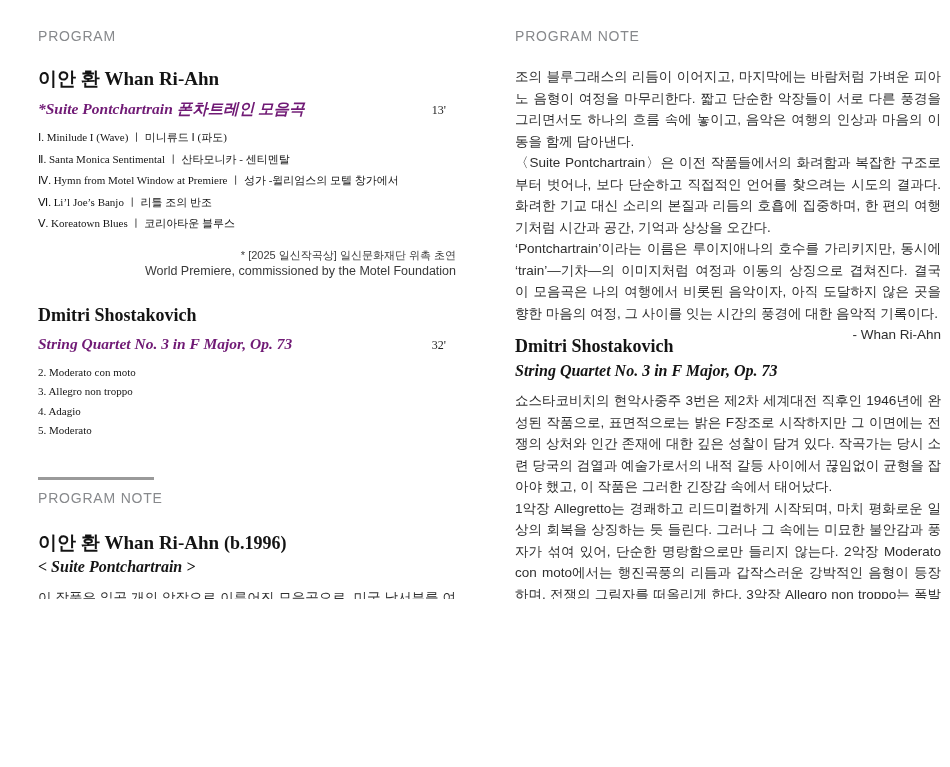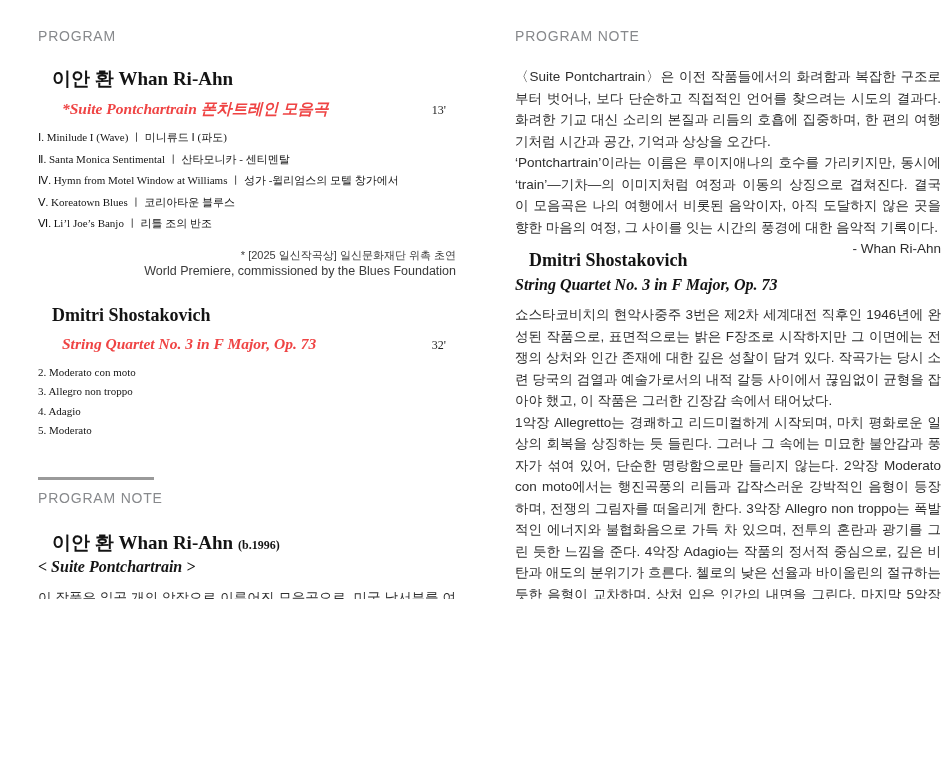"이안 환 Whan Ri-Ahn" .composer { margin-left: 14px -> none }
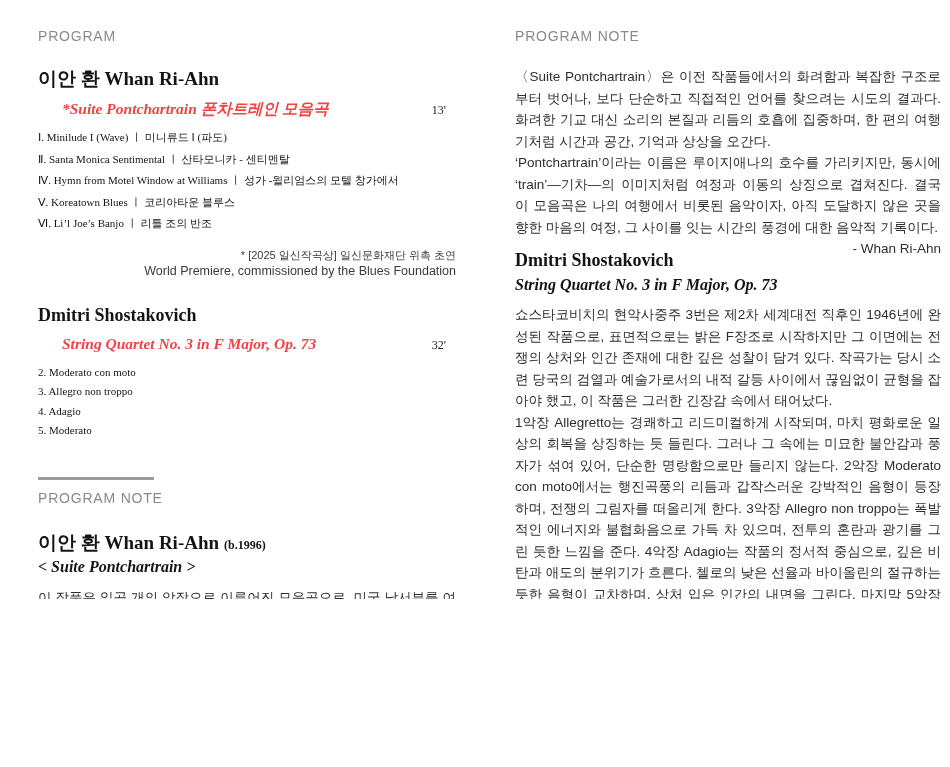"조의 블루그래스의 리듬이 이어지고, 마지막에는" div.body-p { html: none -> <div>조의 블루그래스의 리듬이 이어지고, 마지막에는 바람처럼 가벼운 피아노 음형이 여정을 마무리한다. 짧고 단순한 악장들이 서로 다른 풍경을 그리면서도 하나의 흐름 속에 놓이고, 음악은 여행의 인상과 마음의 이동을 함께 담아낸다.</div> }
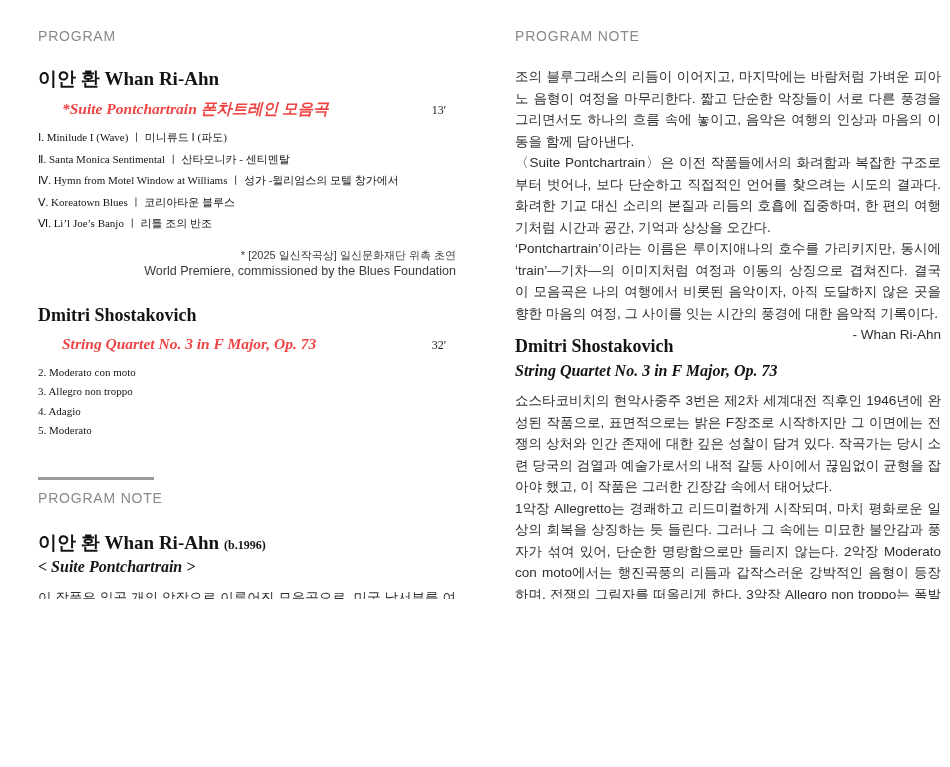"*Suite Pontchartrain 폰차트레인 모음곡" .worktitle { color: #ef4444 -> #701a75; margin-left: 24px -> none }
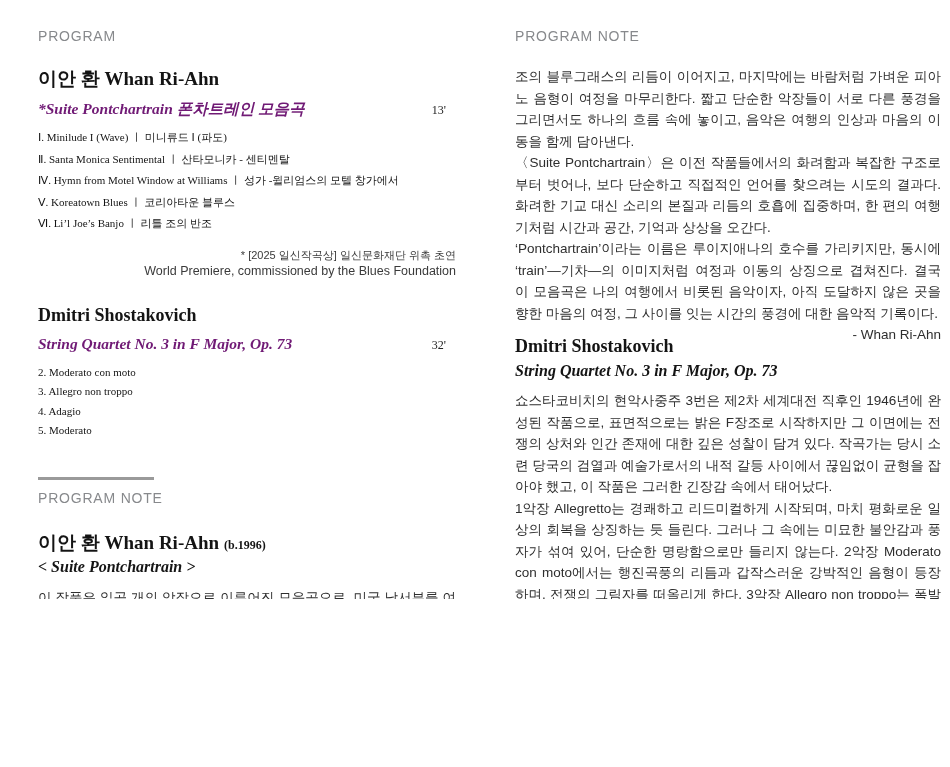"Ⅳ. Hymn from Motel Window" div.movement { text: Williams -> Premiere }
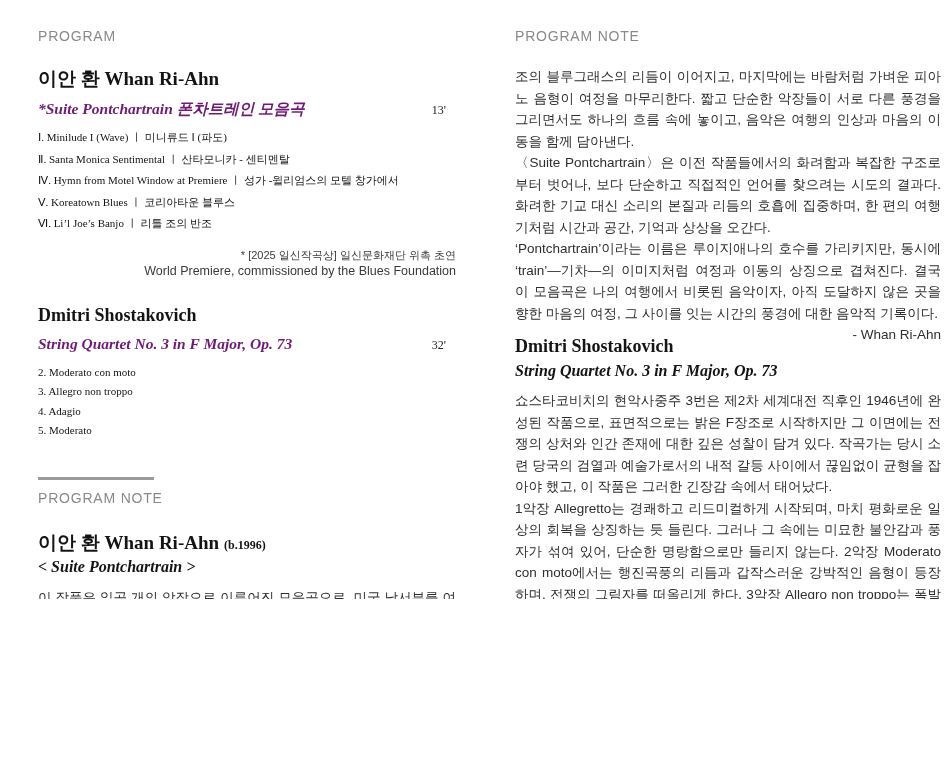"Ⅴ. Koreatown Blues ㅣ 코리아타운" div.movement { order: before "Ⅵ. Li’l Joe’s Banjo ㅣ" -> after "Ⅵ. Li’l Joe’s Banjo ㅣ" }
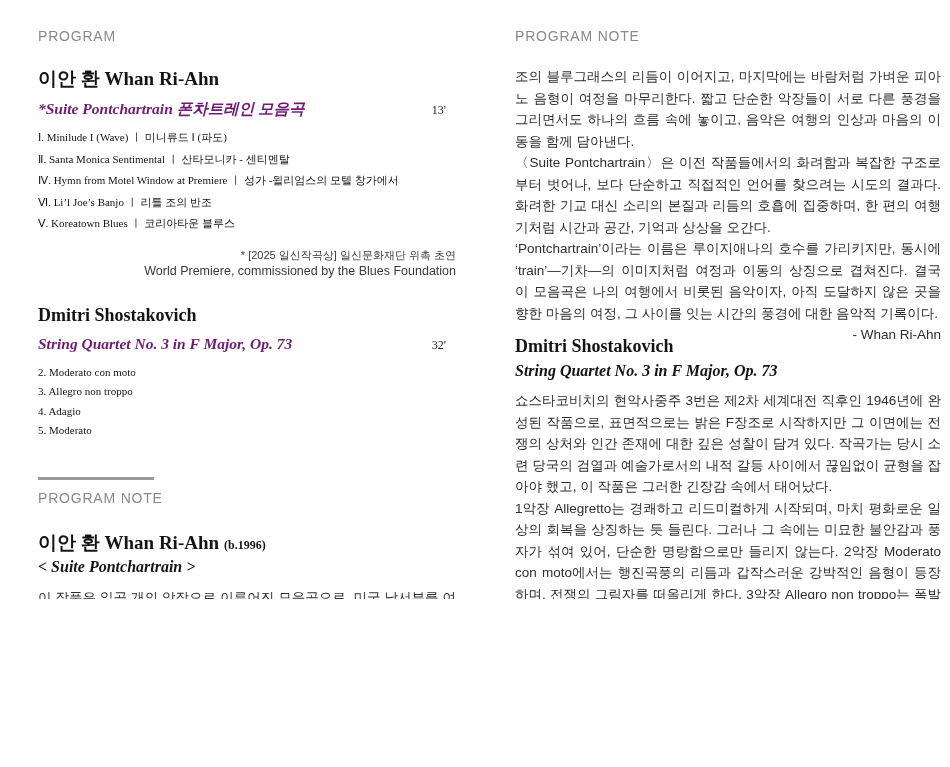"World Premiere, commissioned by the" div.footnote-en { text: Blues -> Motel }
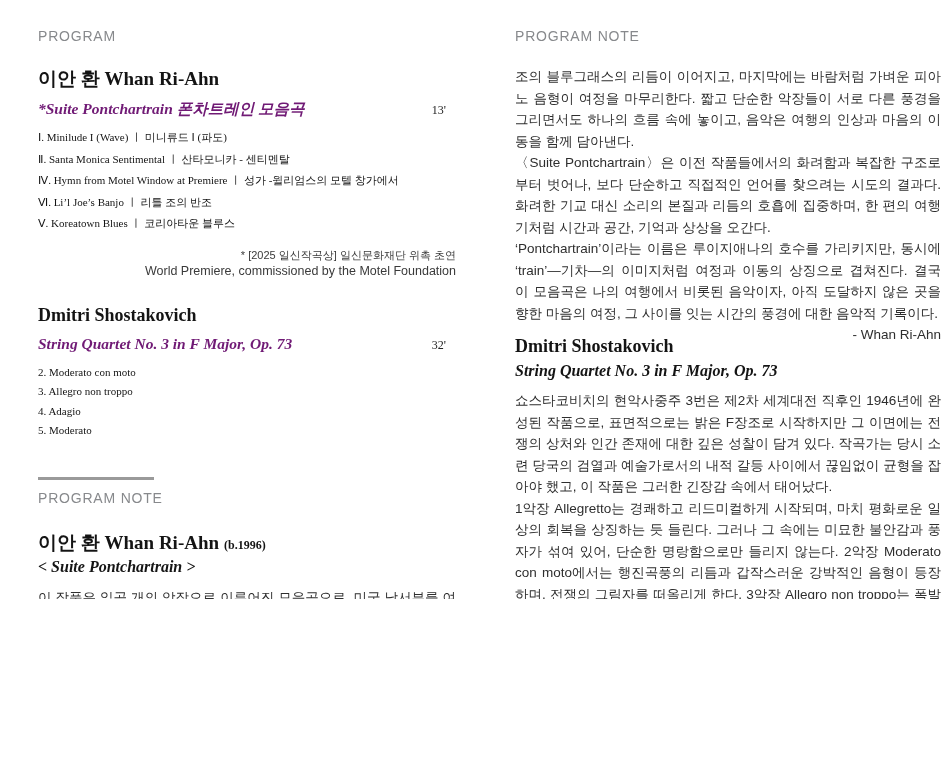"(b.1996)" .birth { font-size: 12px -> 18px }
